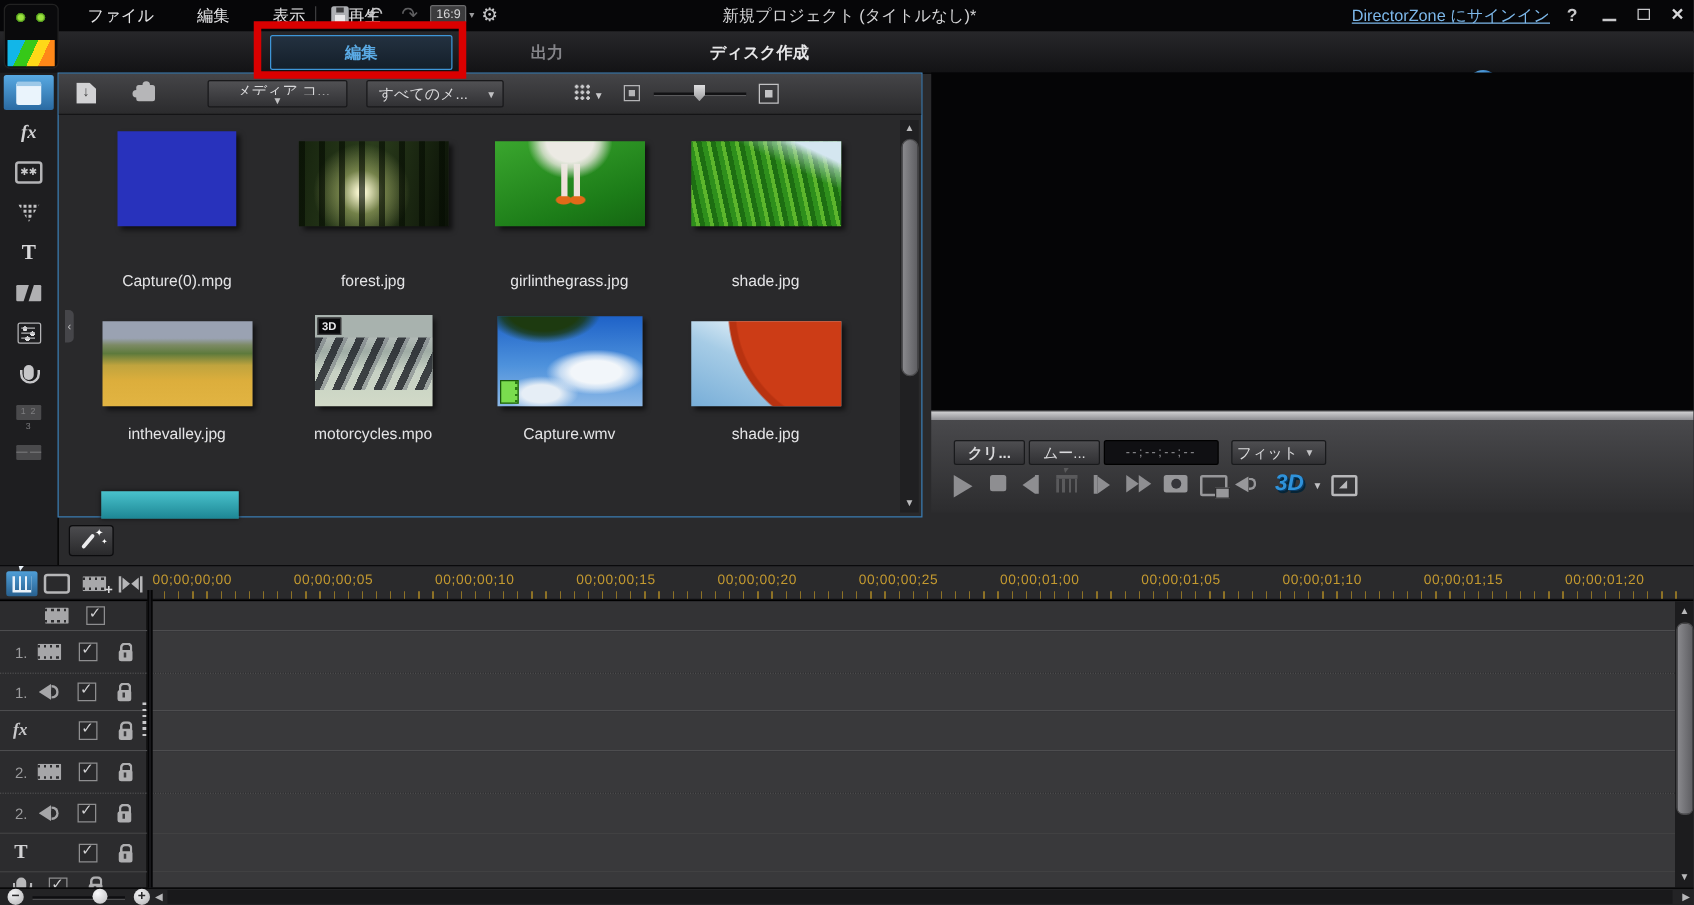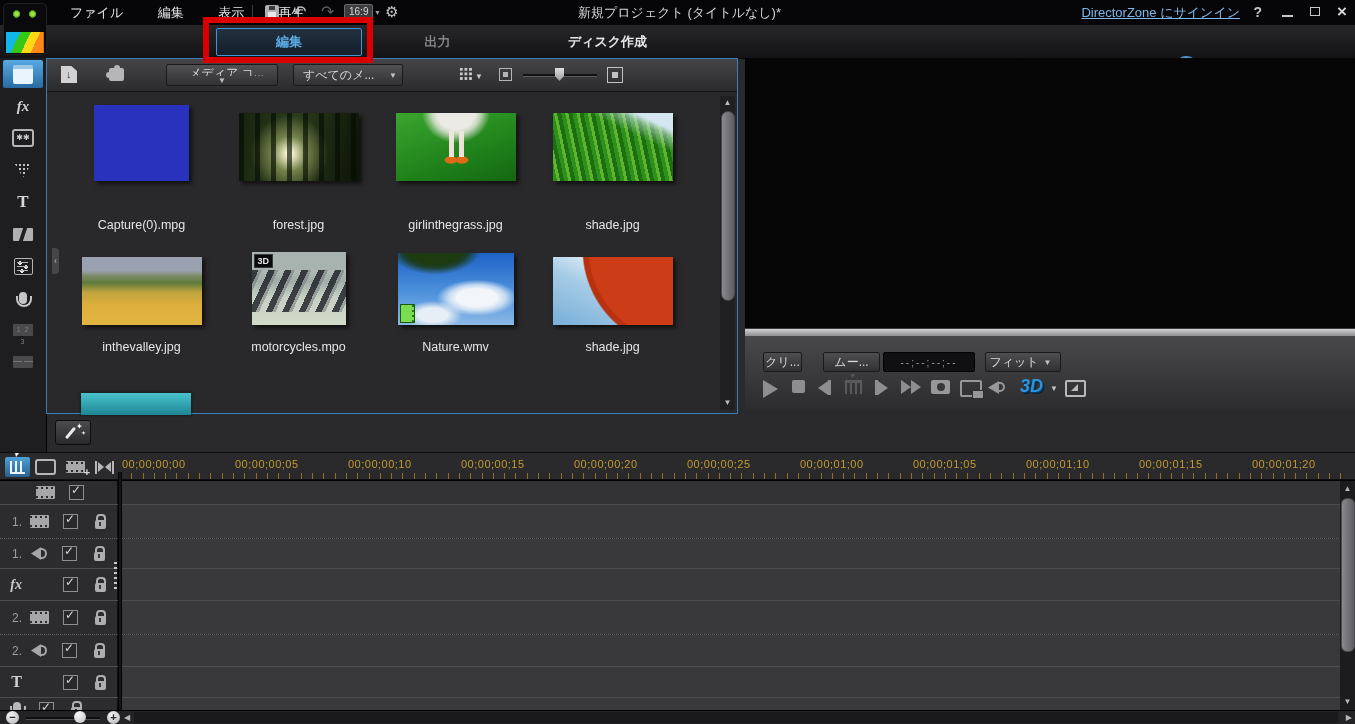"Nature.wmv" div.lib-label { text: Nature.wmv -> Capture.wmv }
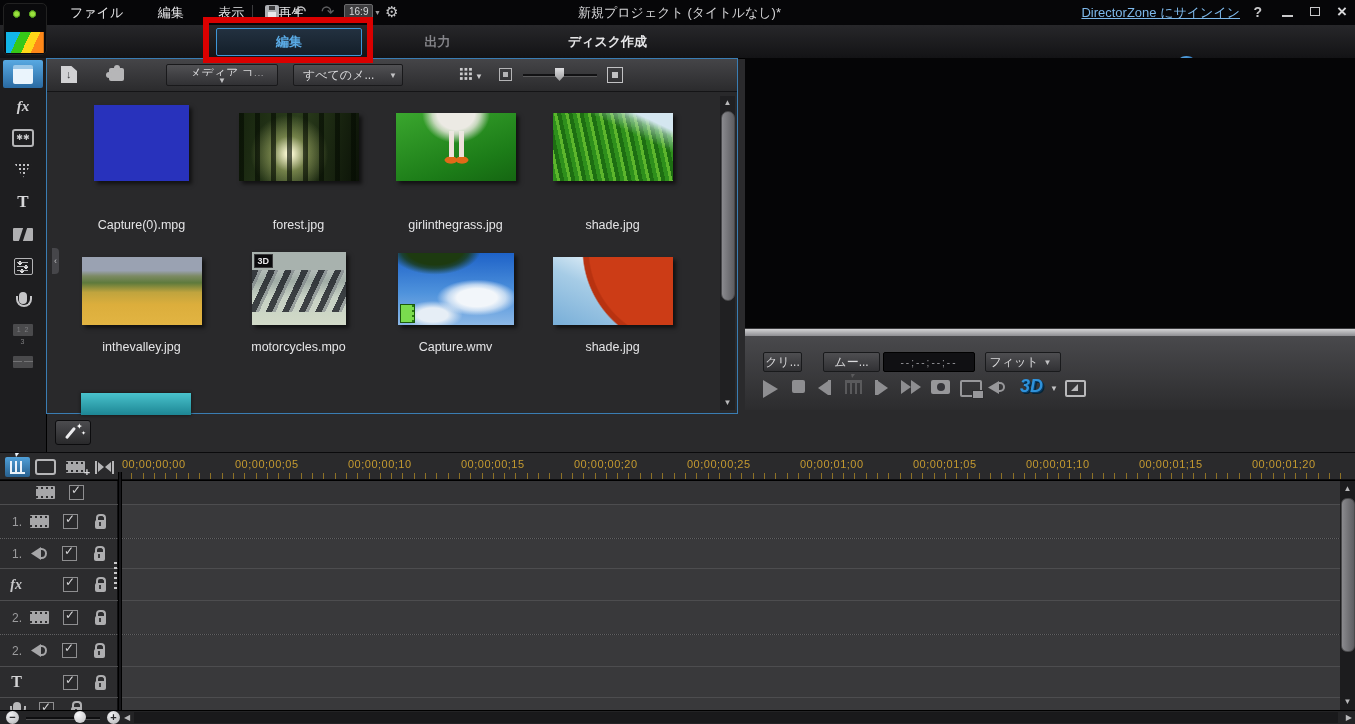"クリ..." #btn-clip { font-weight: none -> bold; width: 39px -> 57px }
